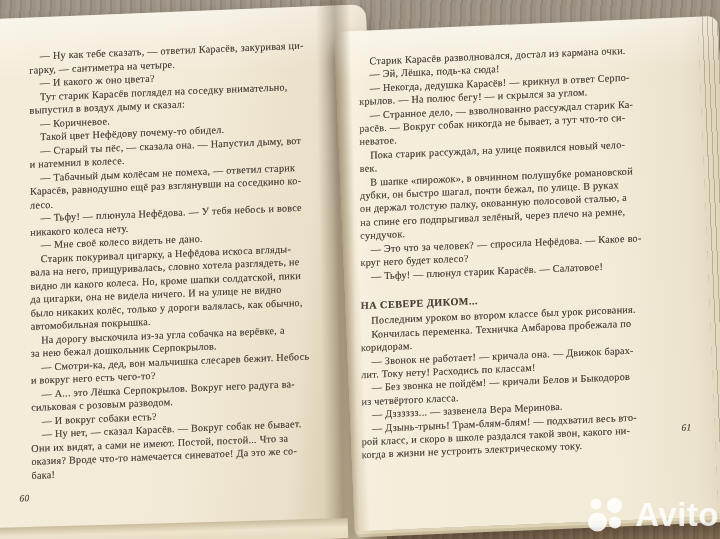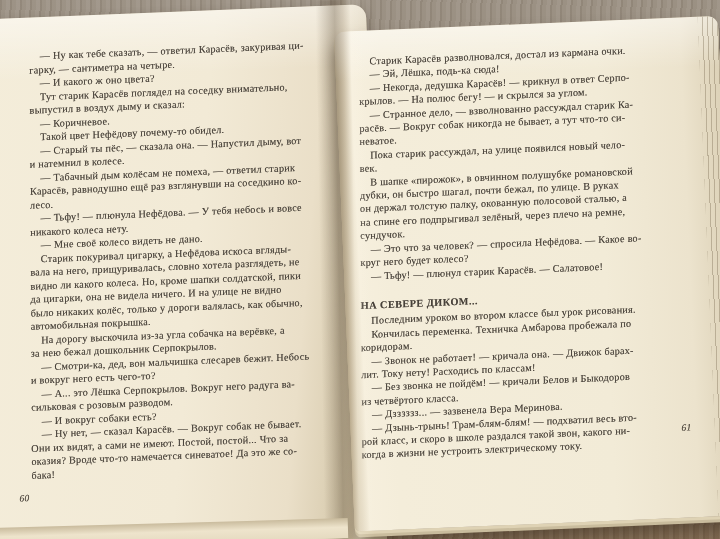"Avito" div.watermark { html: none -> <div> <svg> <circle></circle> <circle></circle> <circle></circle> <circle></circle> </svg> <span>Avito</span> </div> }
